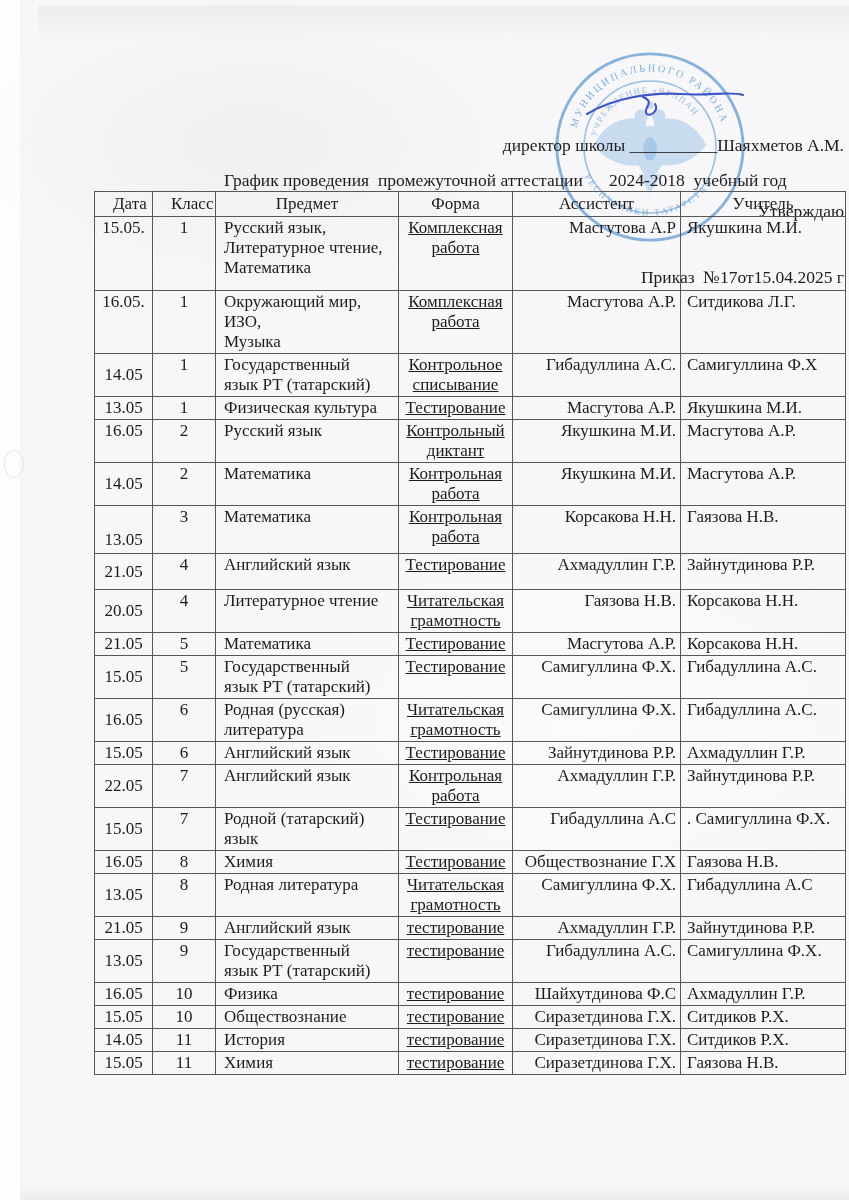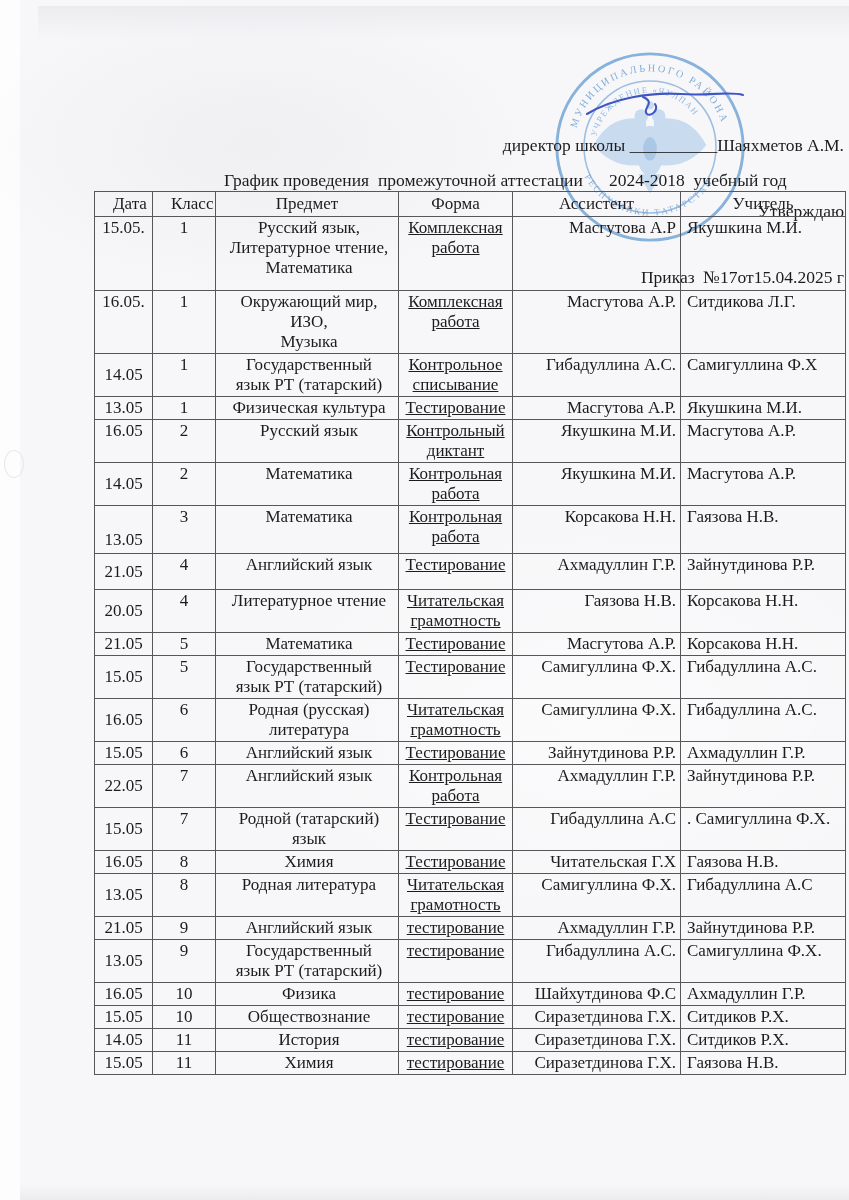"Русский язык," td.c-subject { text-align: center -> left }
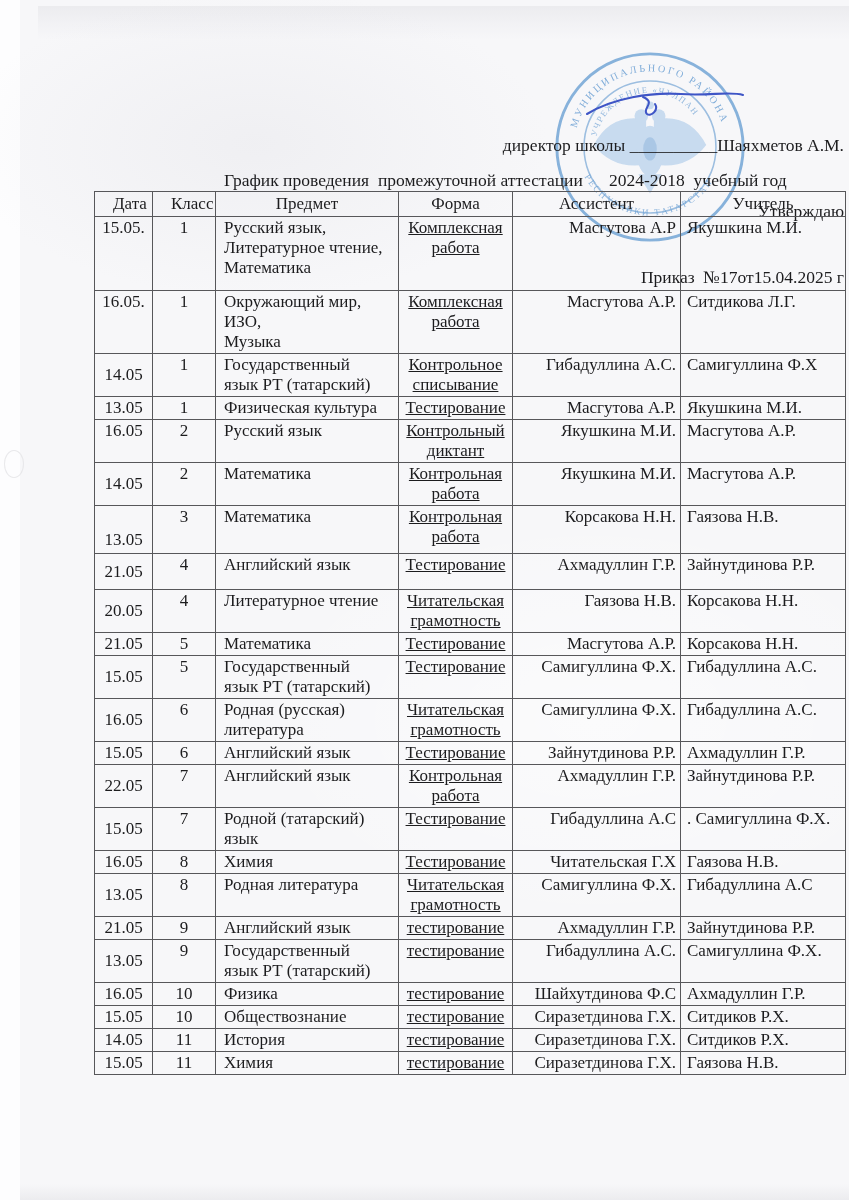"Читательская Г.Х" td.c-assistant { text: Читательская -> Обществознание }
